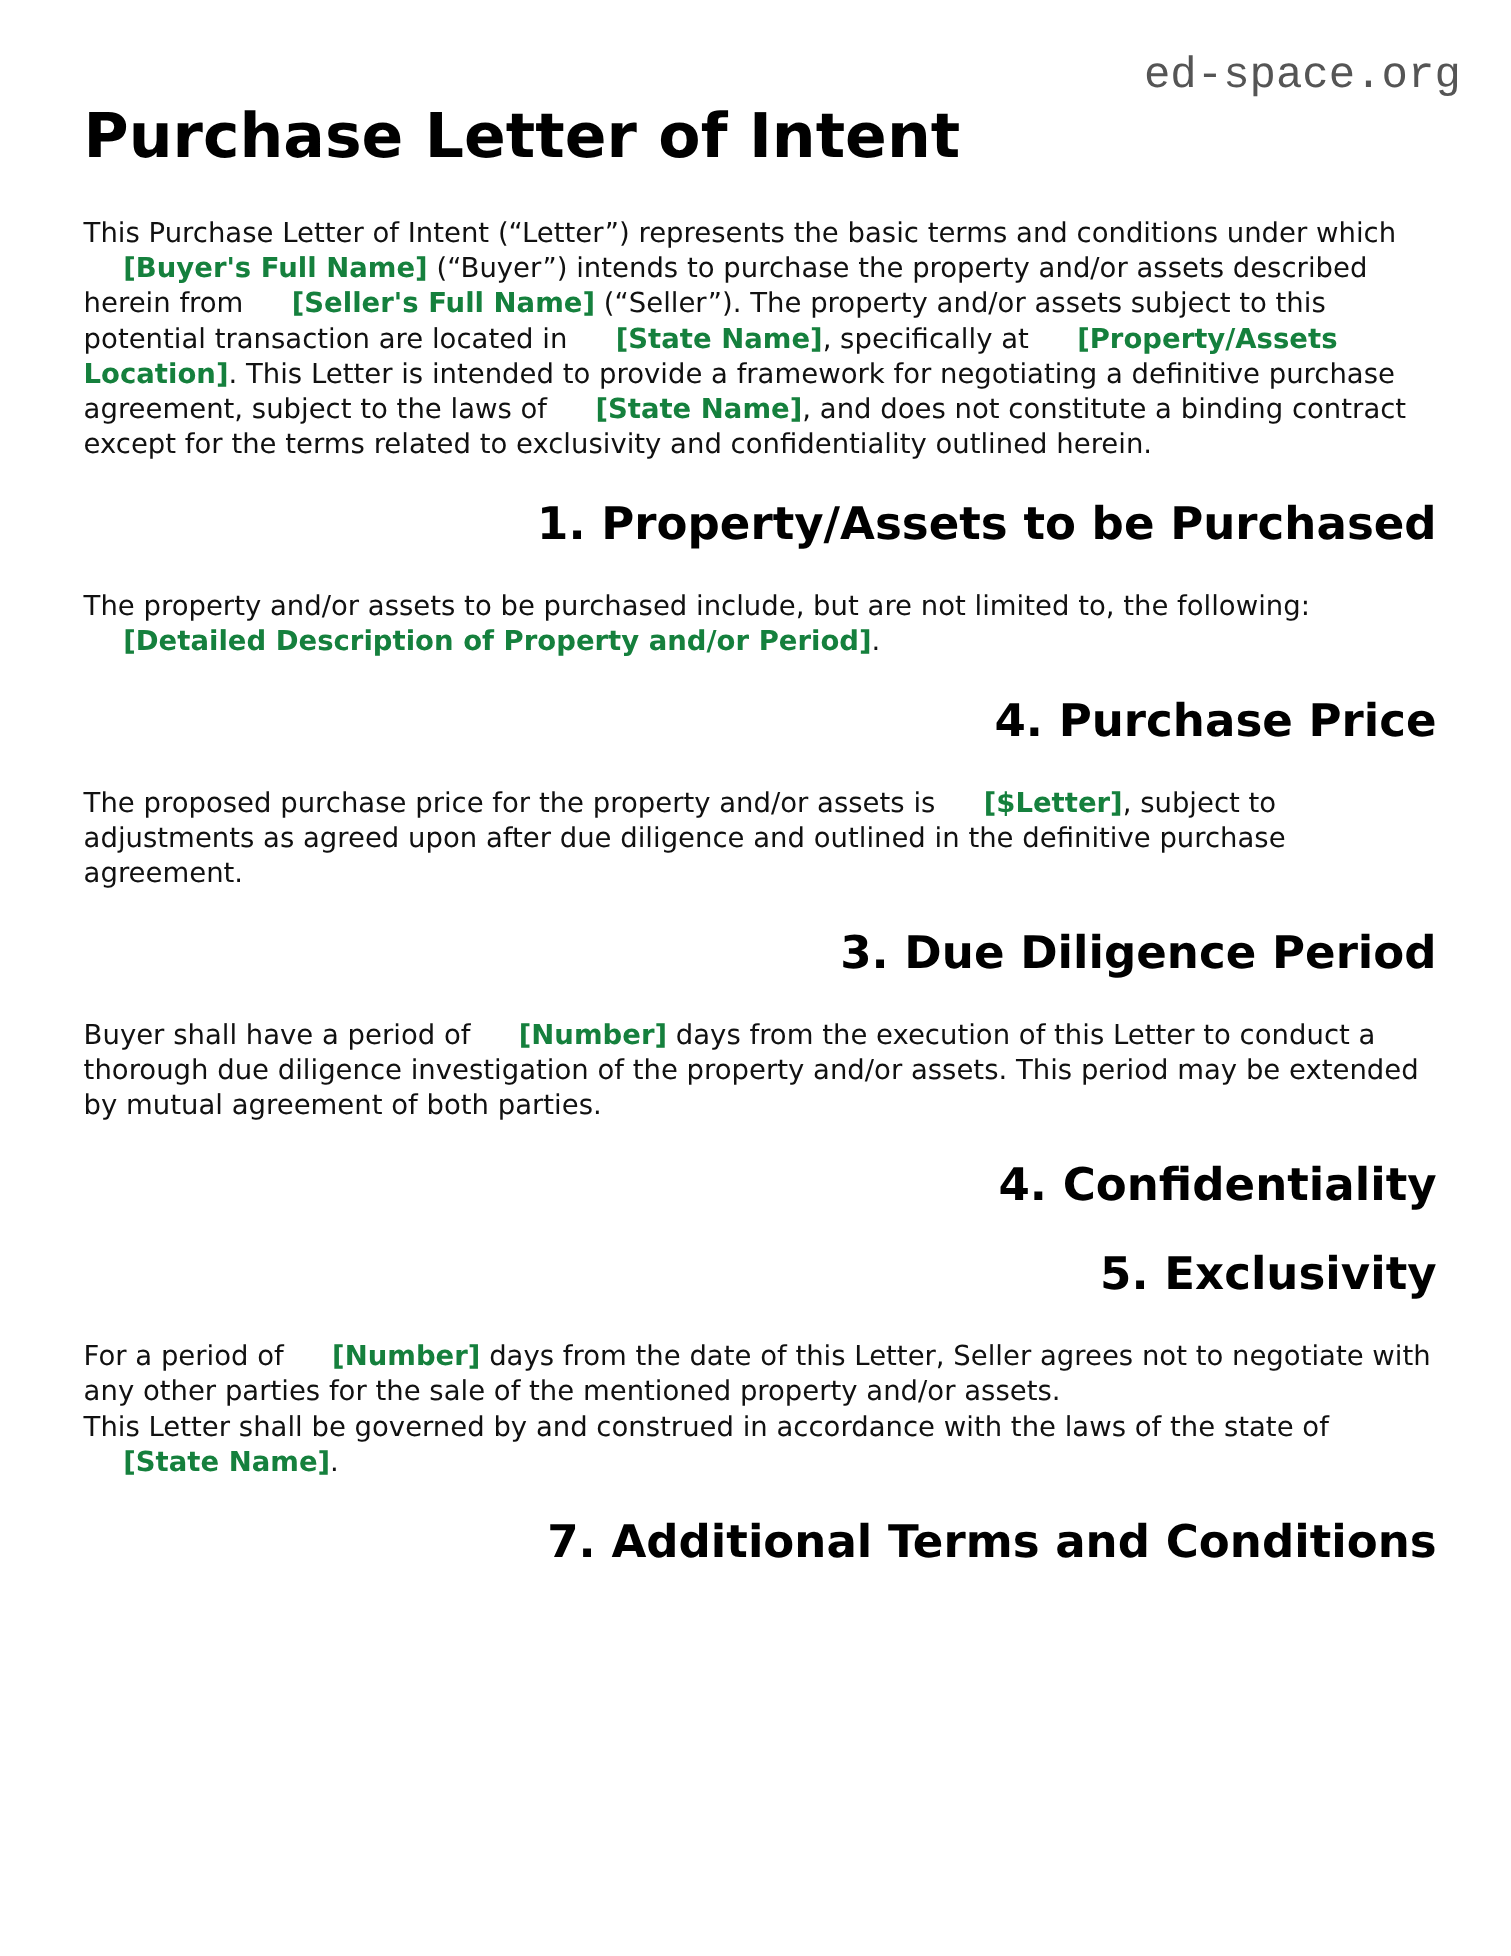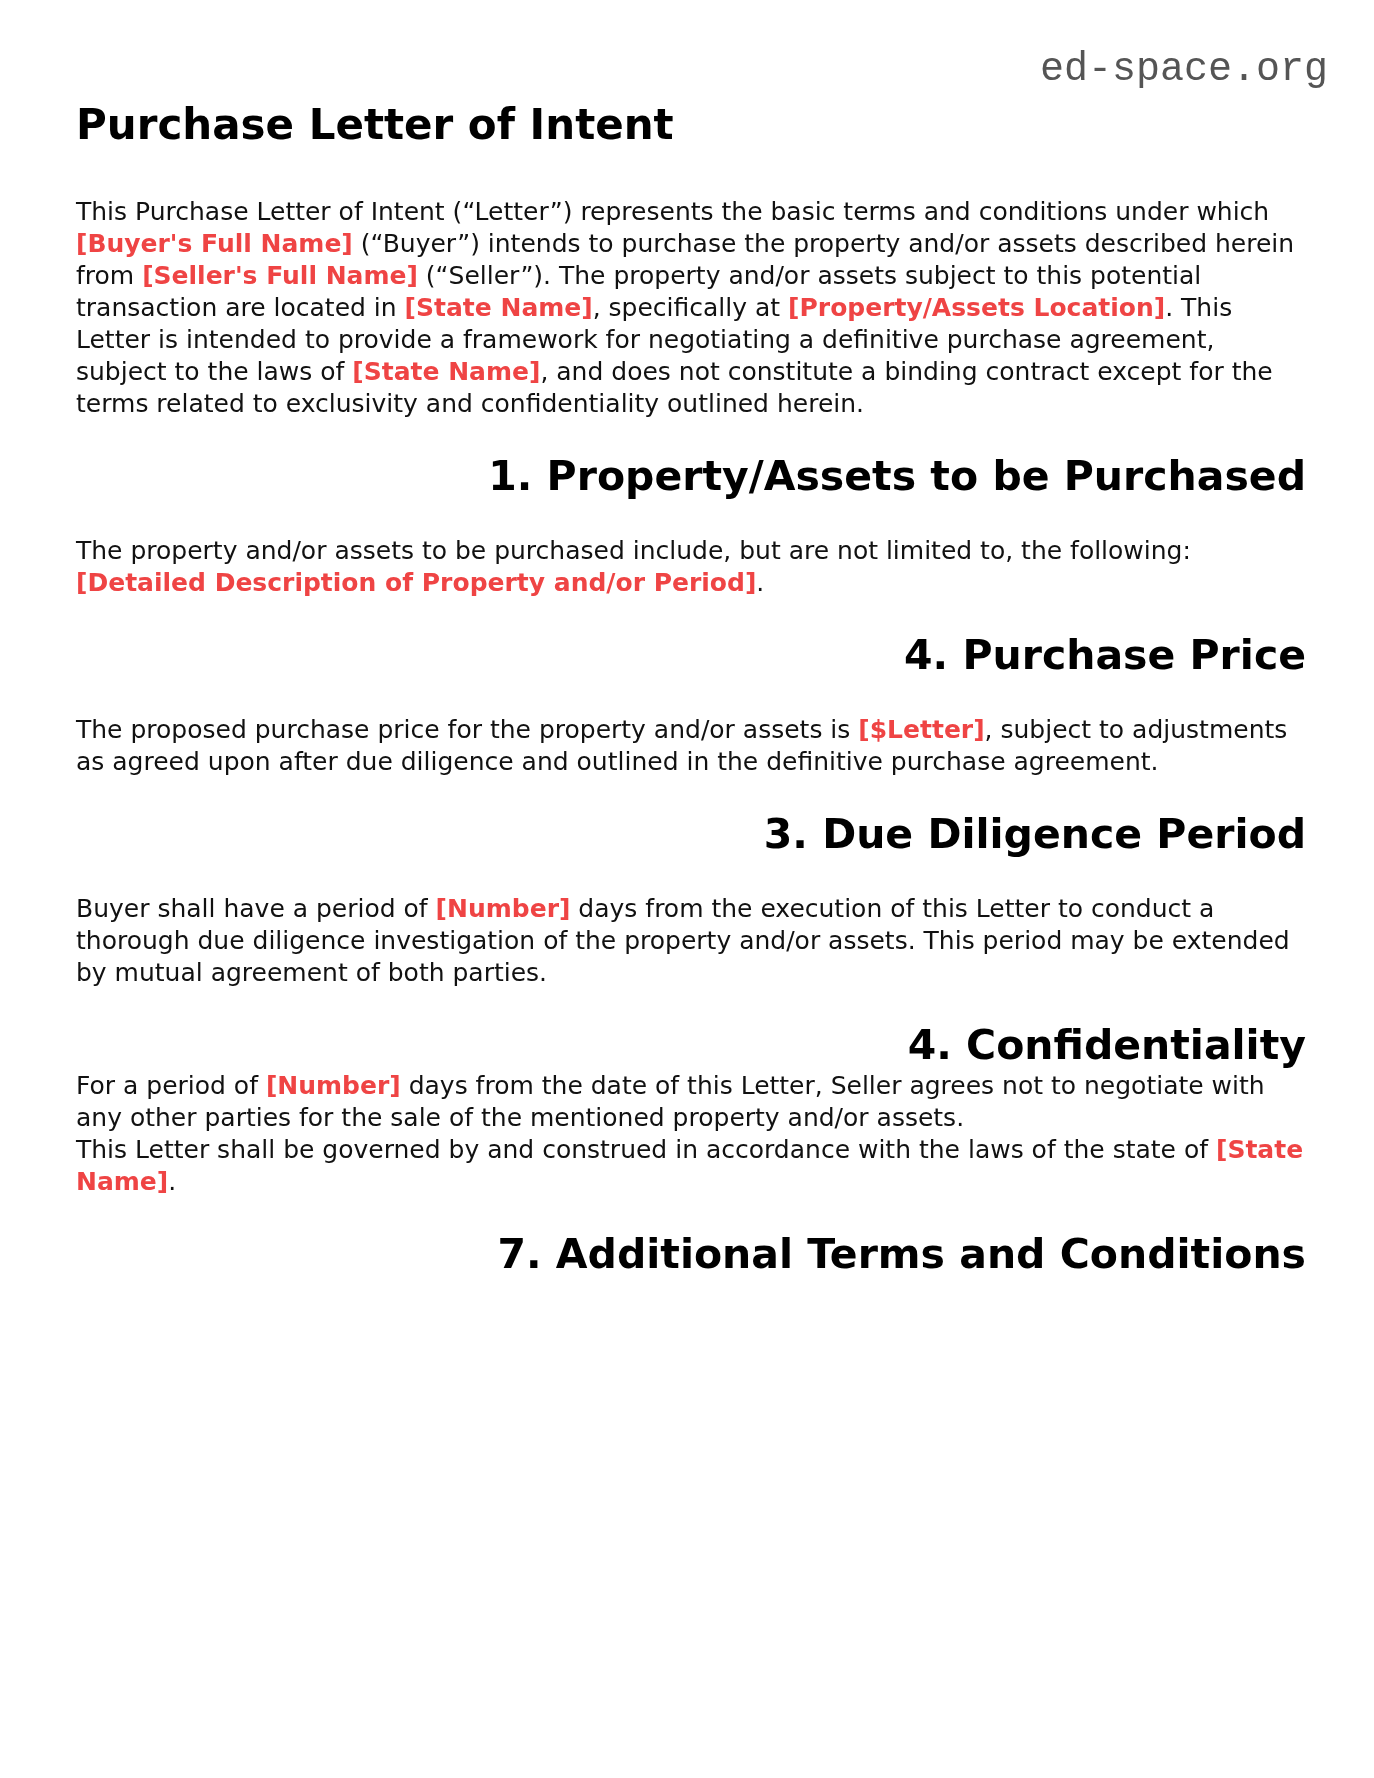"Purchase Letter of Intent" h1.doc-title { font-size: 42px -> 56px }
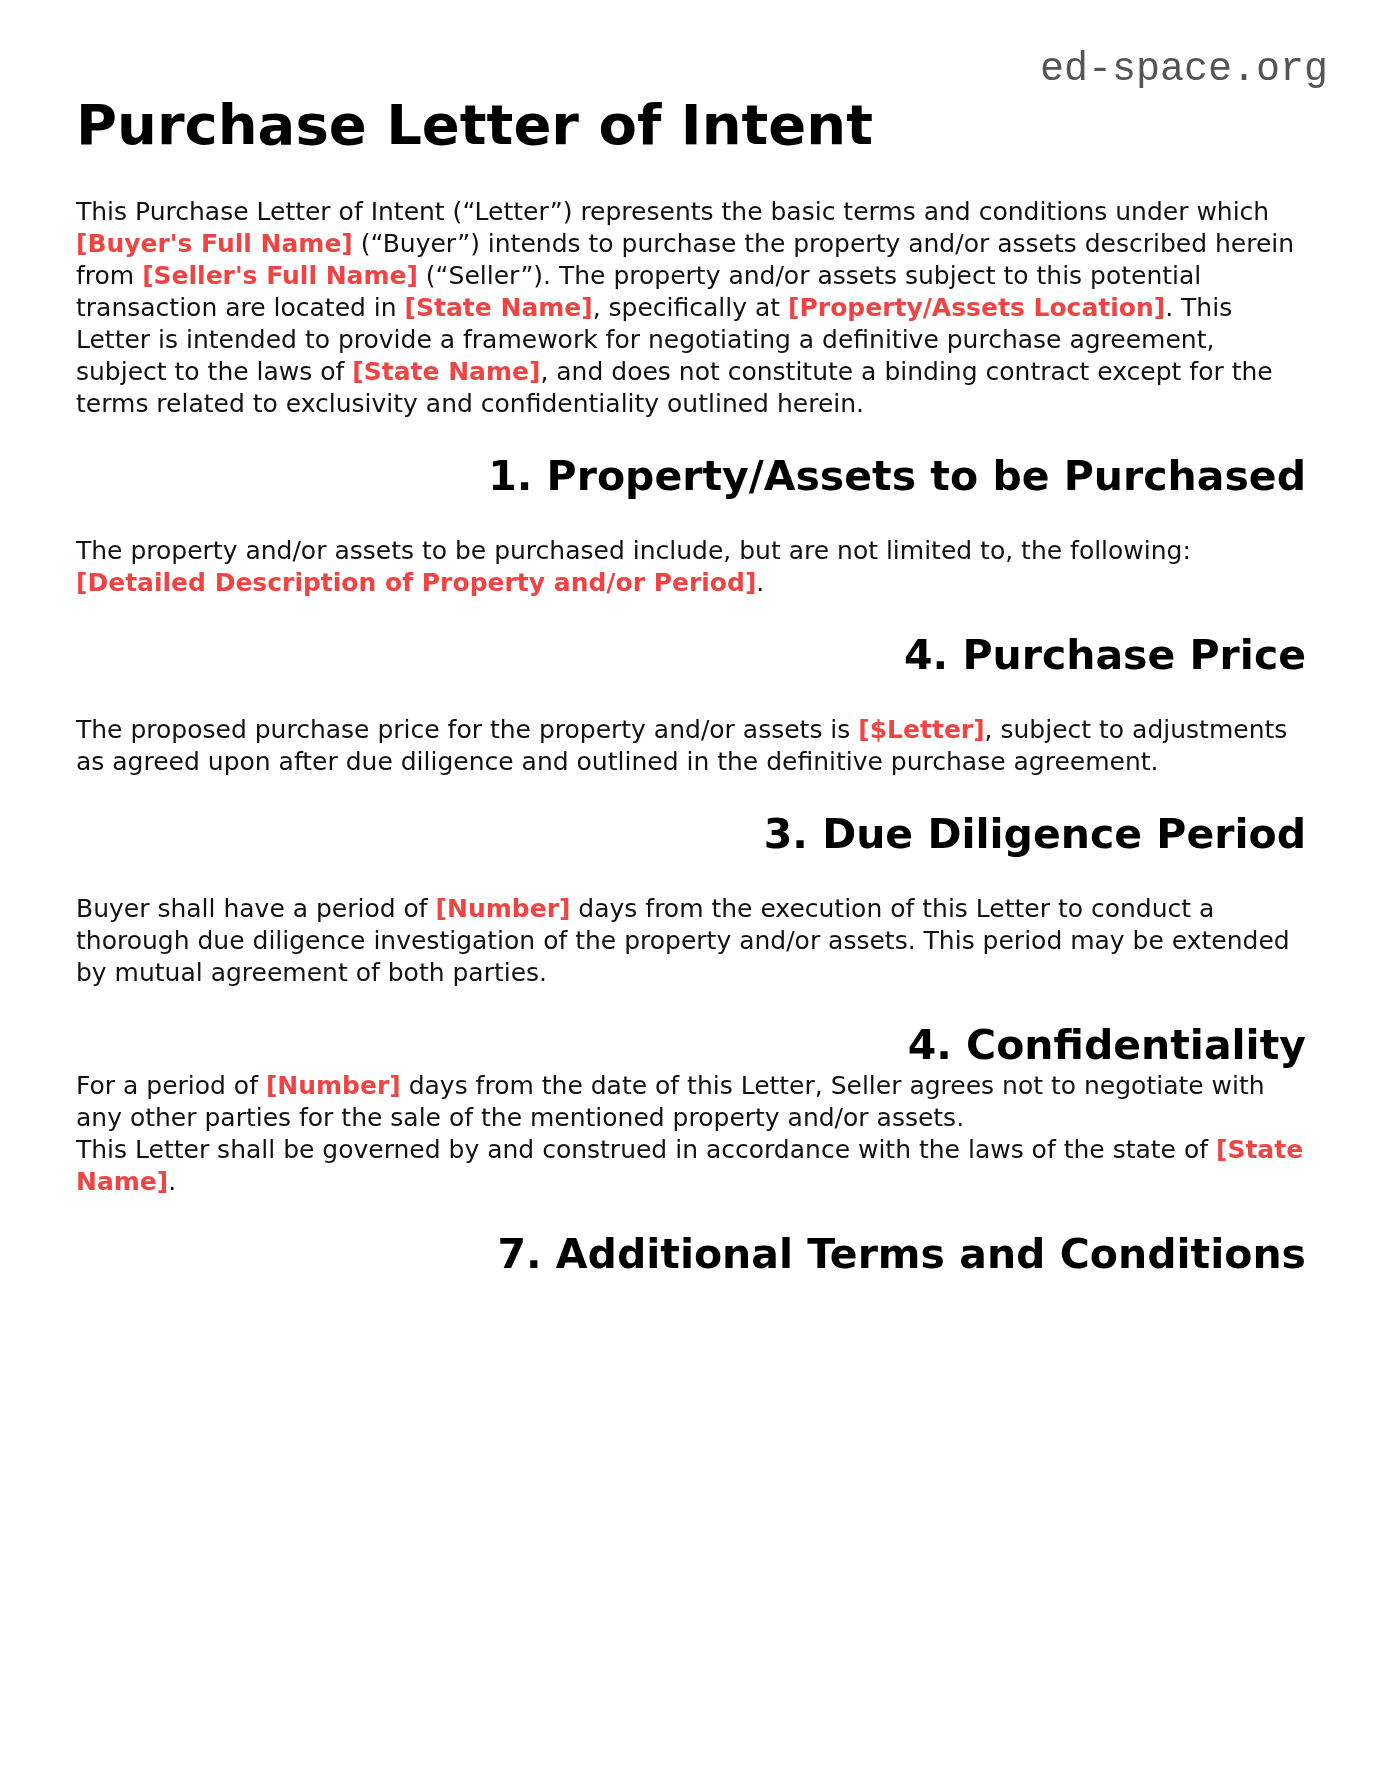"[Buyer's Full Name]" b.placeholder { color: #ef4444 -> #15803d; margin-left: none -> 36px }
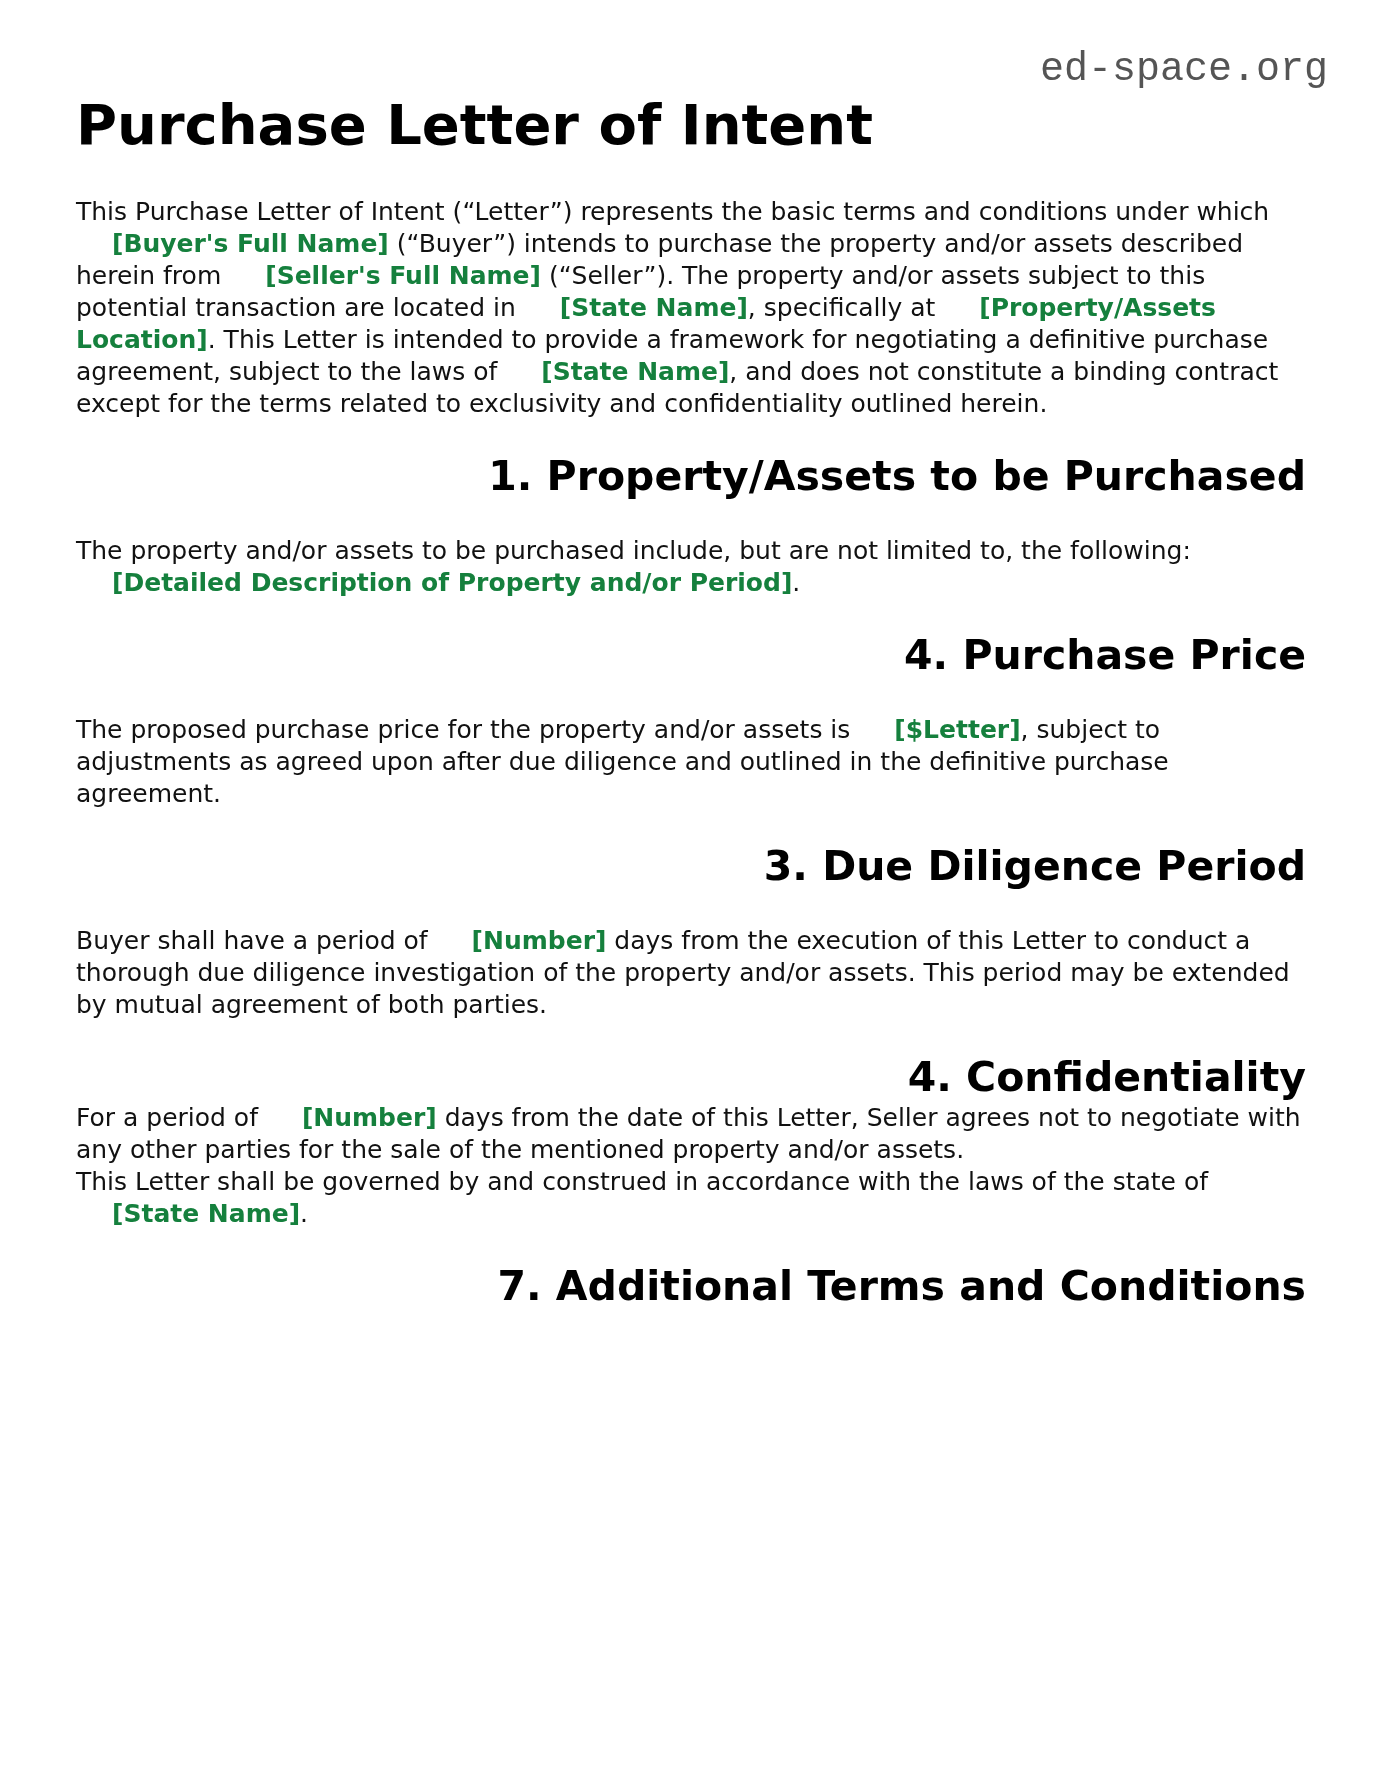"5. Exclusivity" h2.section-heading { html: none -> <h2>5. Exclusivity</h2> }
